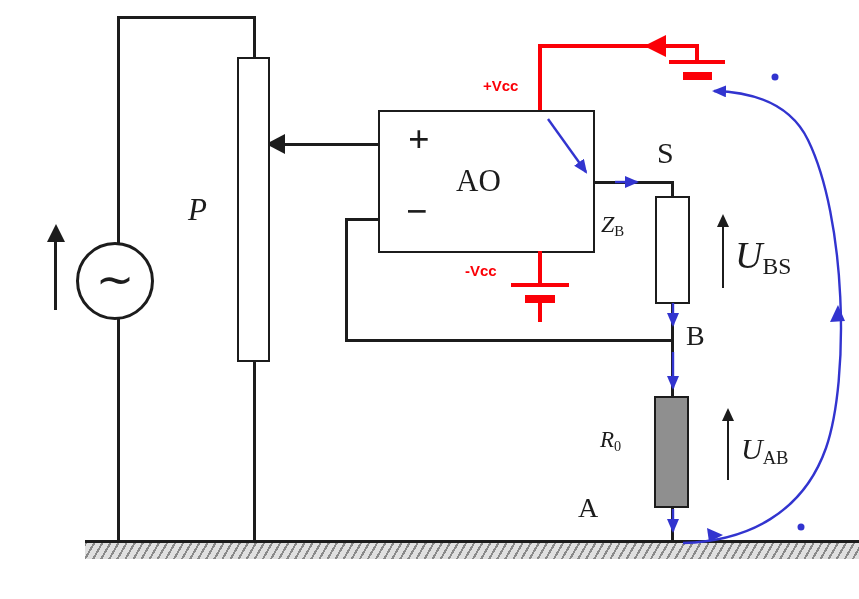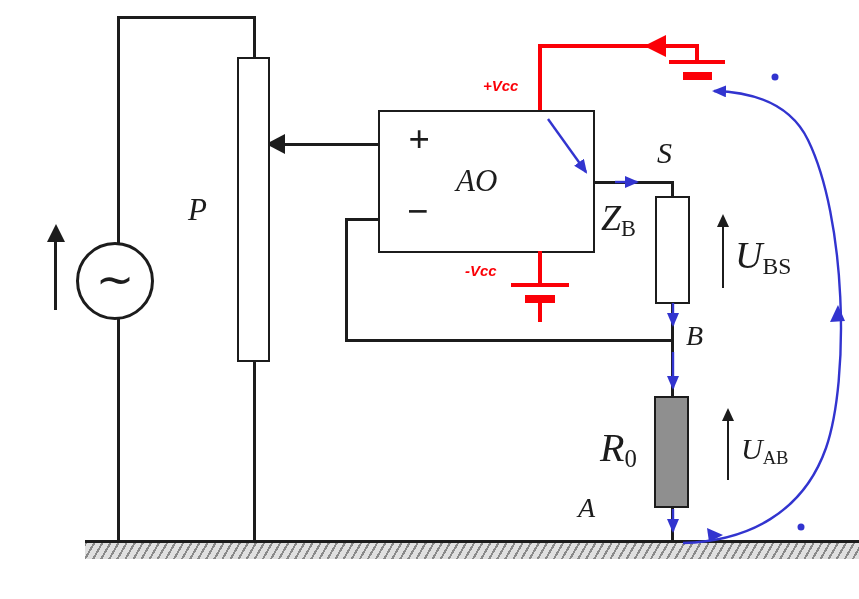"+Vcc" .label { font-style: italic -> none }
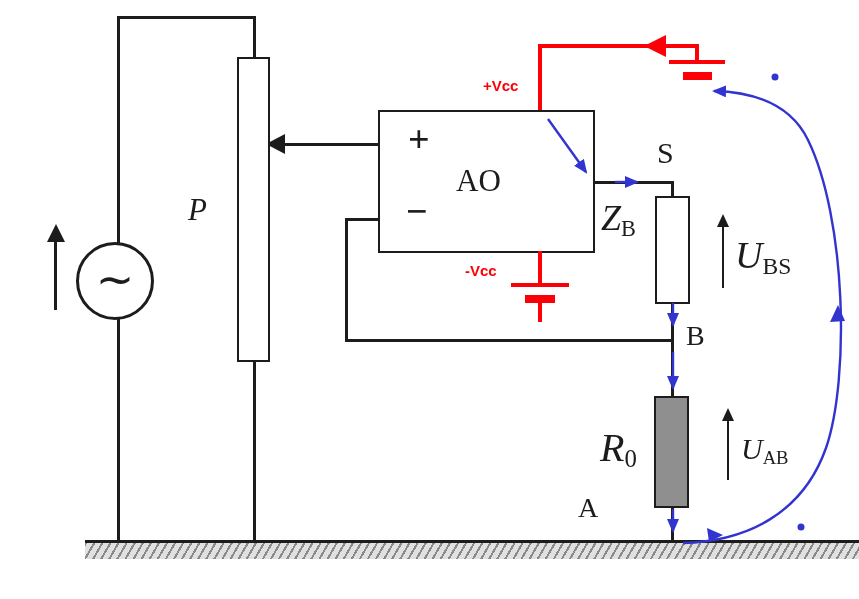"ZB" div.label { font-size: 36px -> 24px; top: 200px -> 212px }
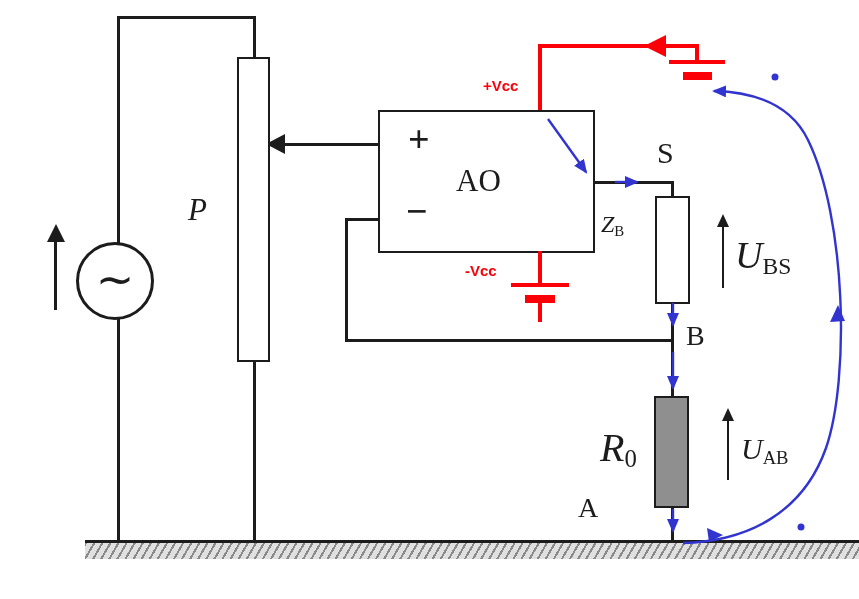"R0" div.label { font-size: 40px -> 23px }
